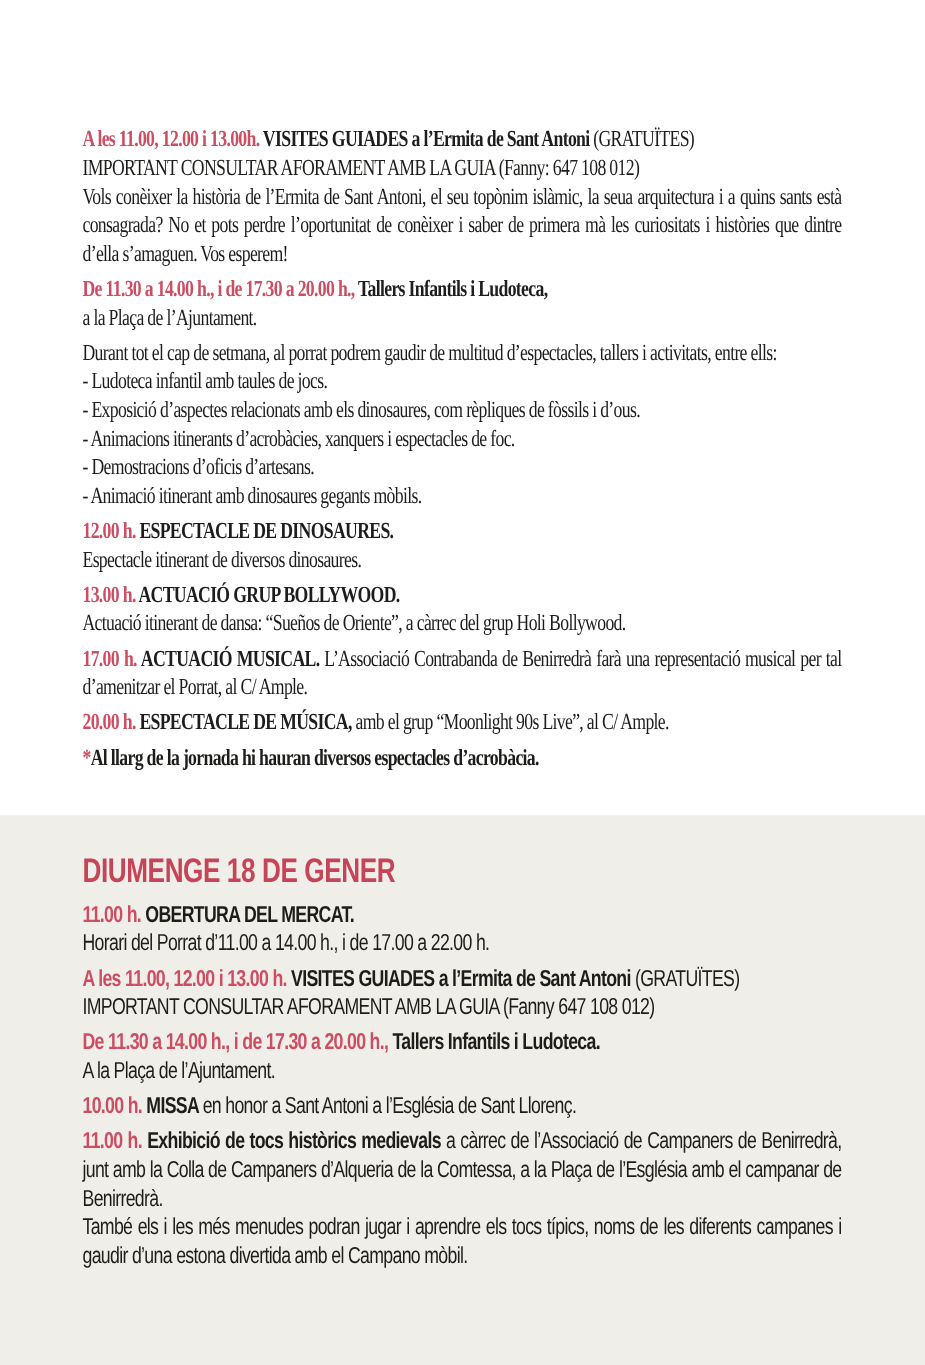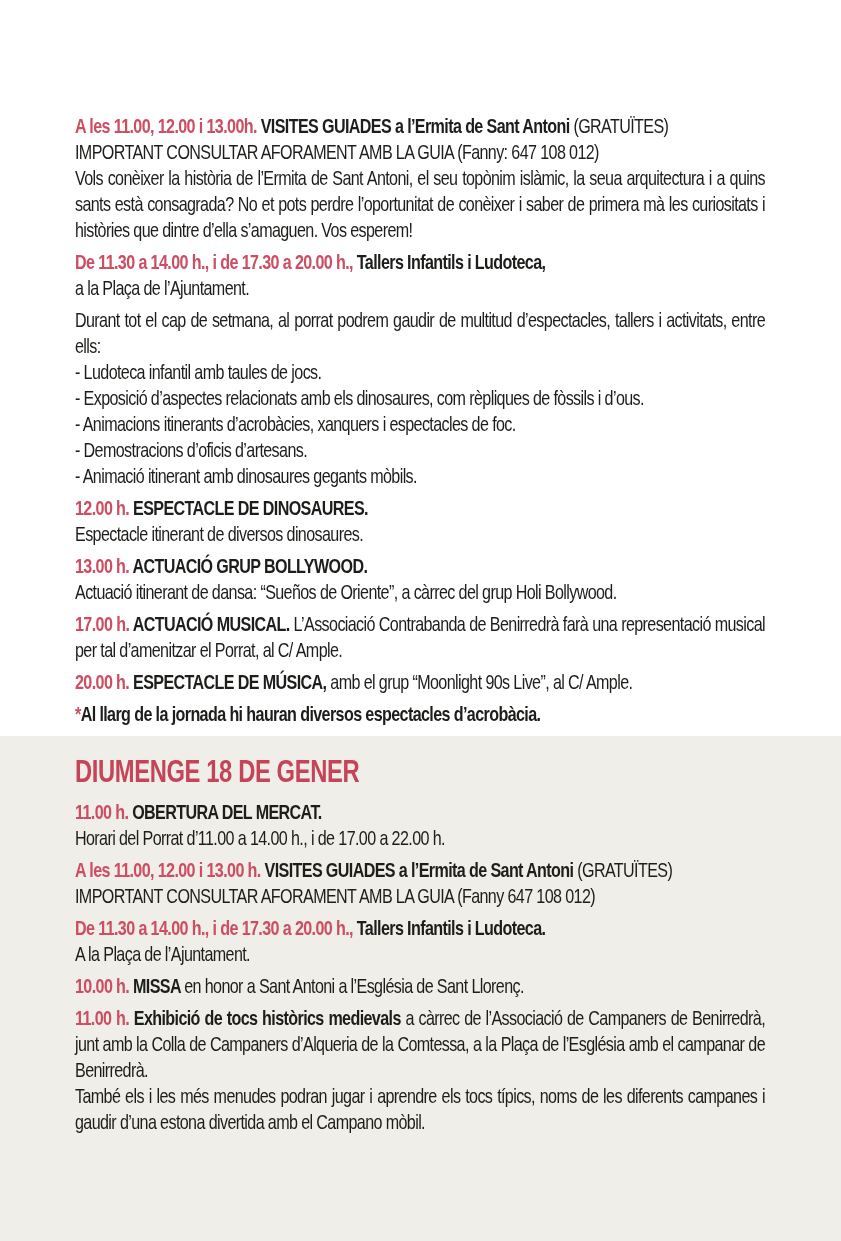"A les 11.00, 12.00 i 13.00h." .sec-white { font-family: none -> Liberation Serif, serif }
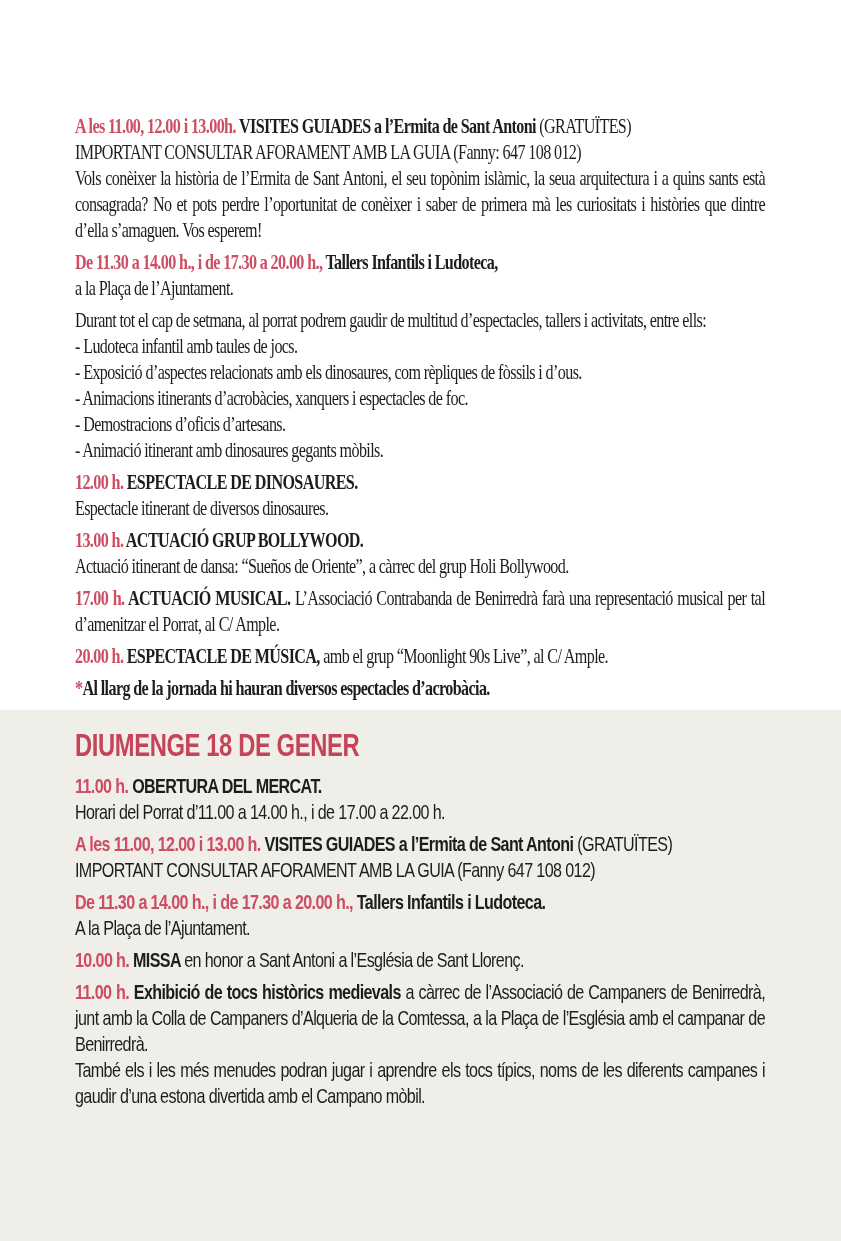"DIUMENGE 18 DE GENER" .sec-beige { margin-top: none -> 31px; padding-top: 19px -> 34px }
